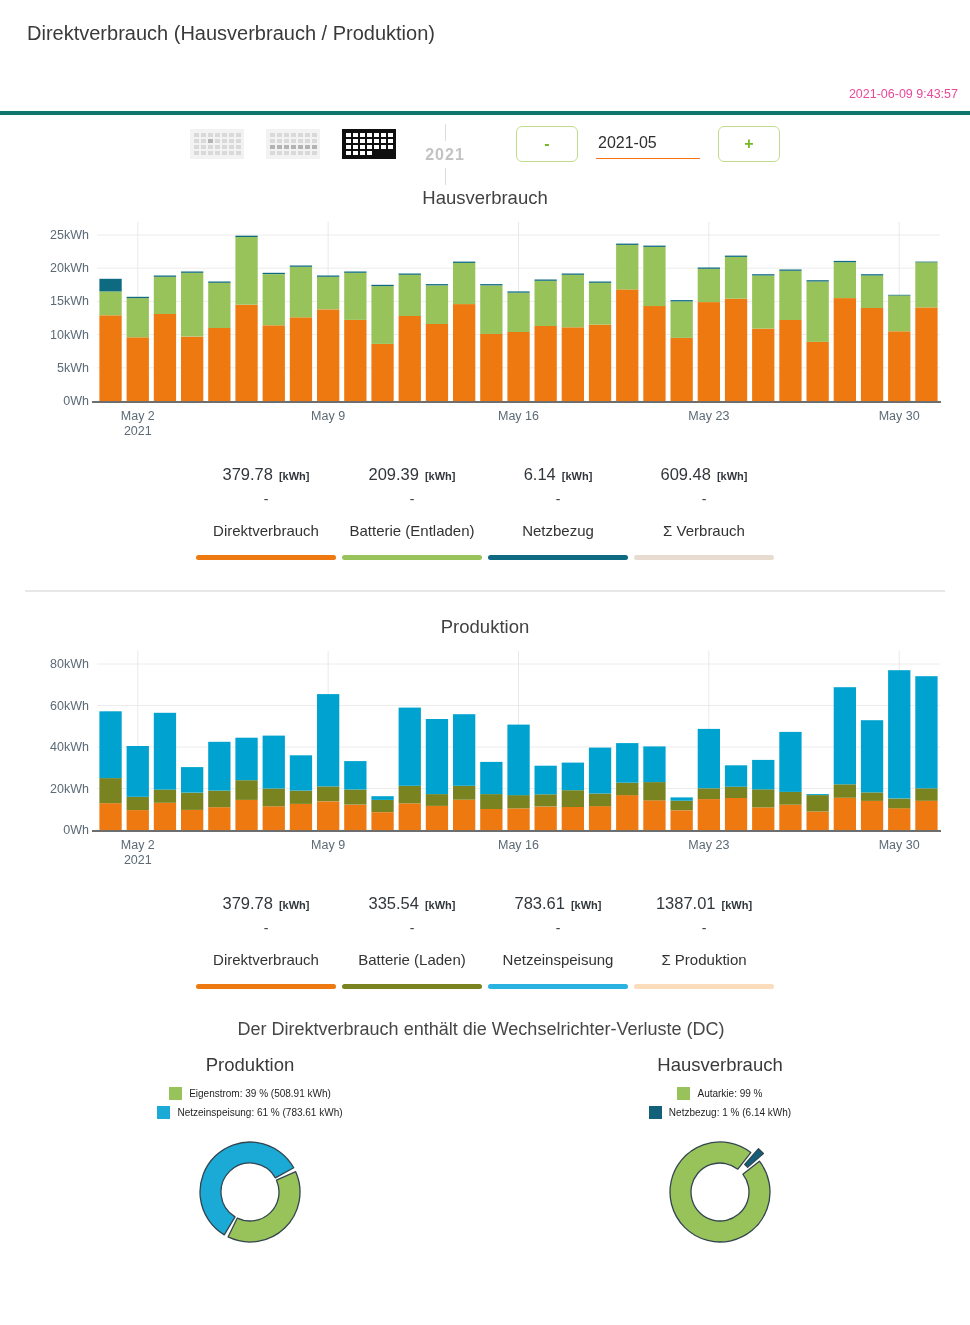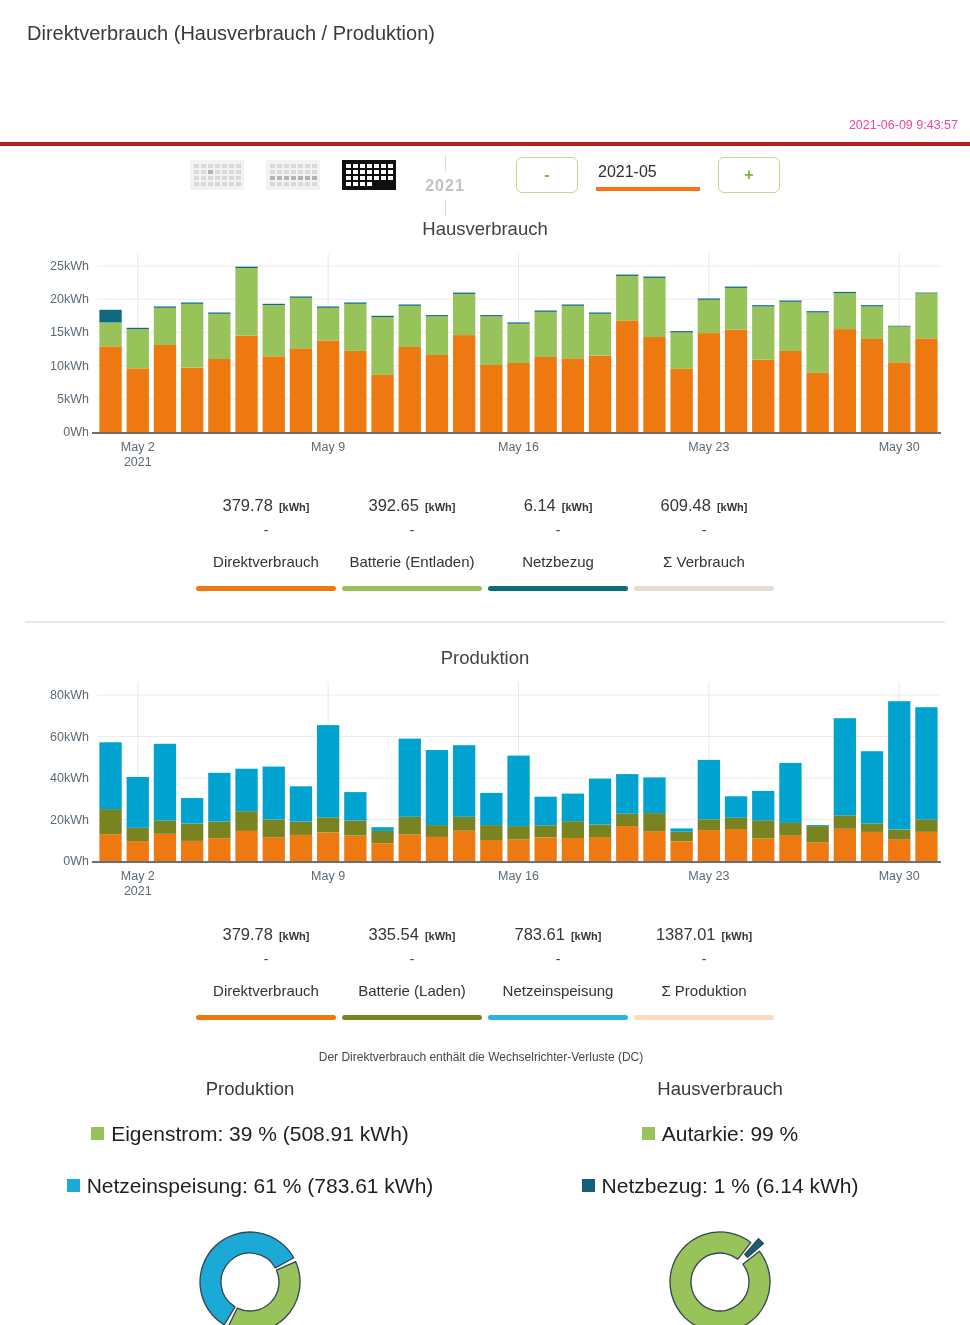"Direktverbrauch (Hausverbrauch /" .hdr-bar { border-bottom: 4px solid #b91c1c -> 4px solid #0f766e; height: 146px -> 115px }
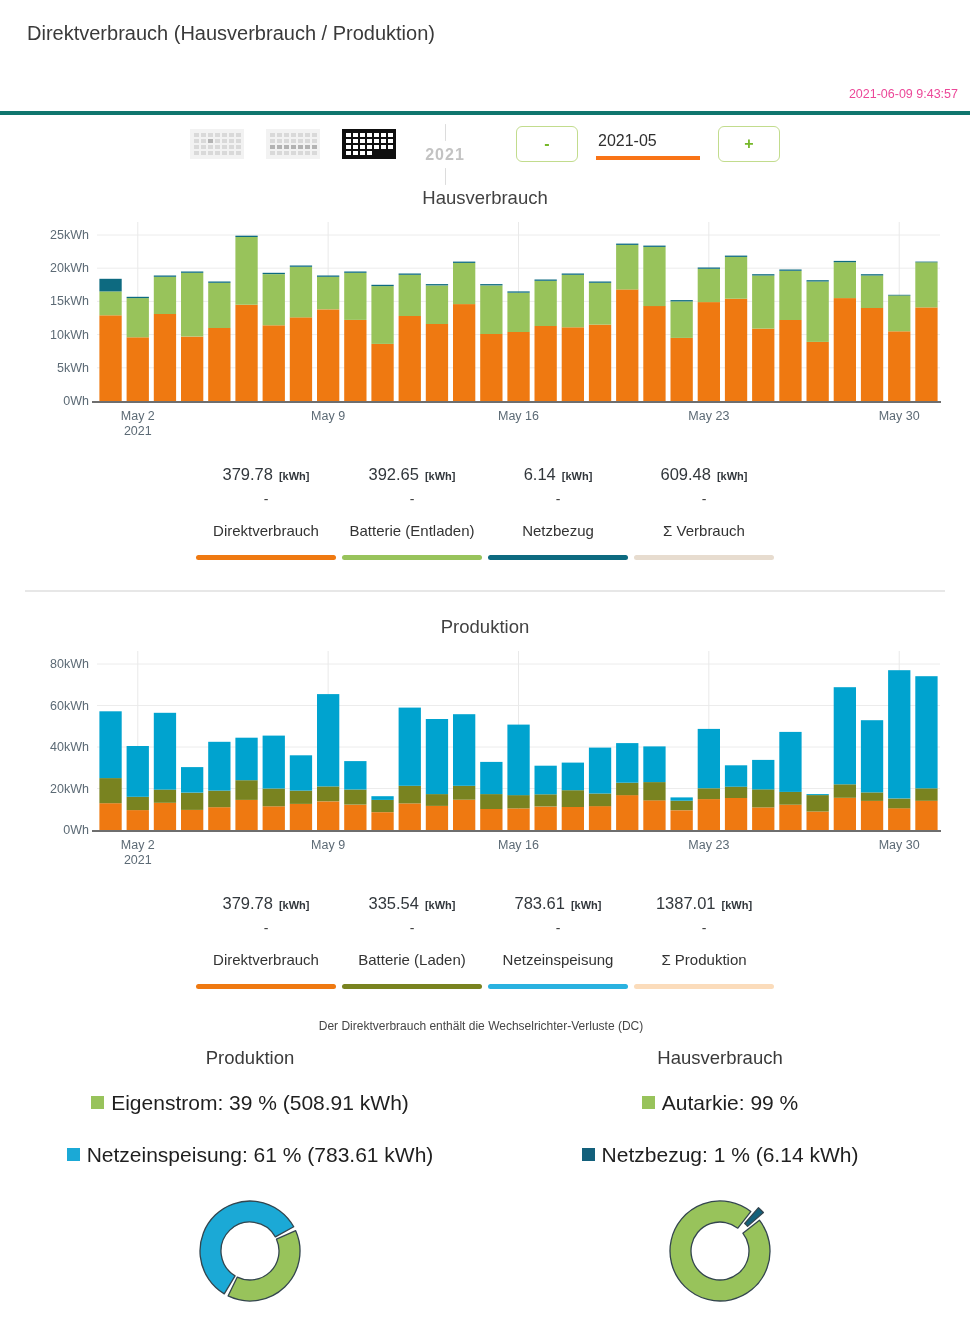"2021-05" .period-input { border-bottom: 4px solid #f97316 -> 1px solid #f97316 }
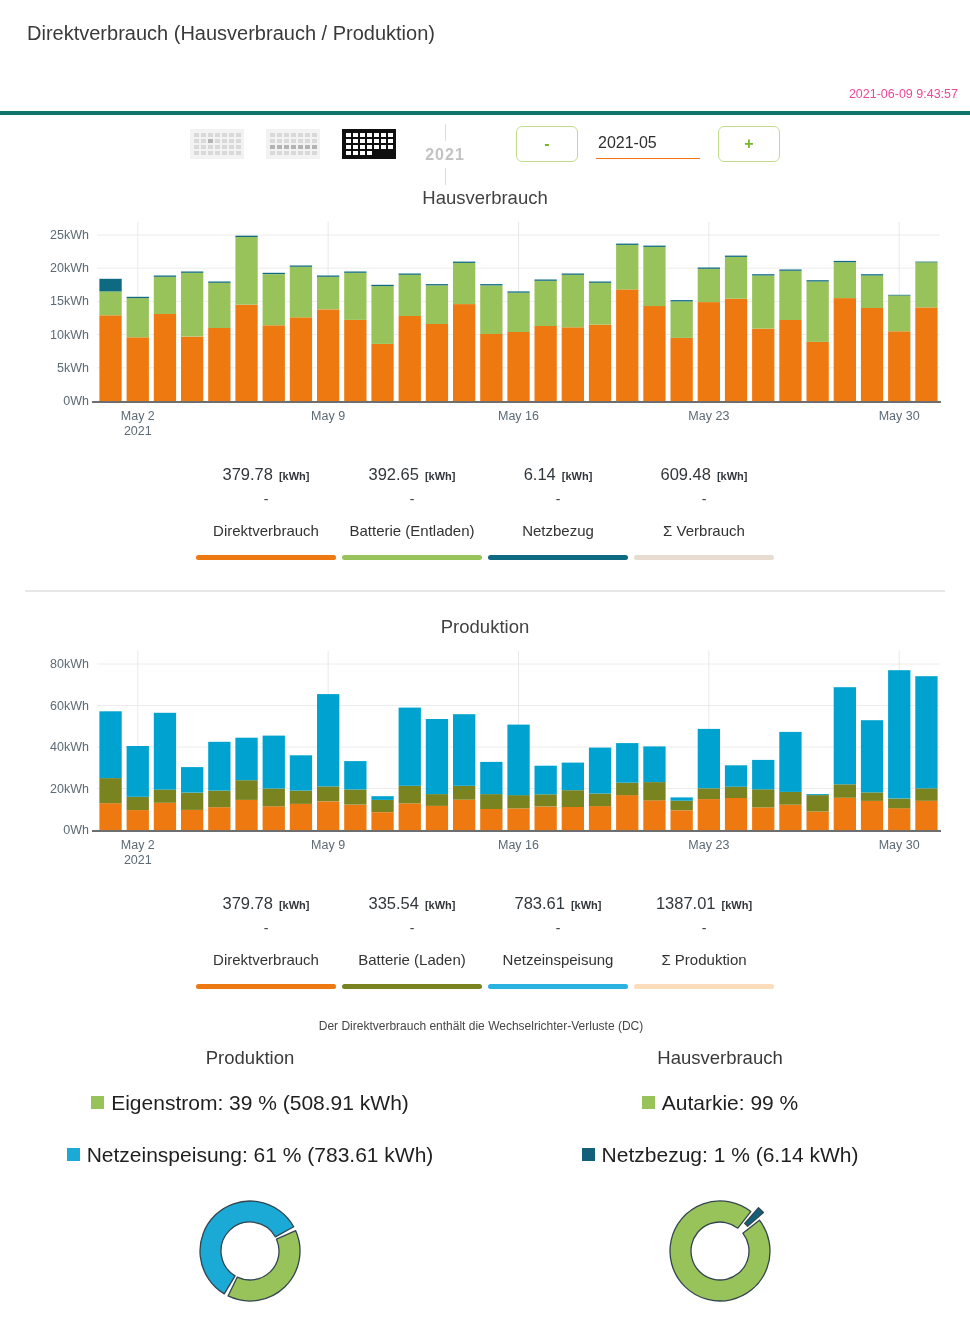"392.65" span.sum-value { text: 392.65 -> 209.39 }
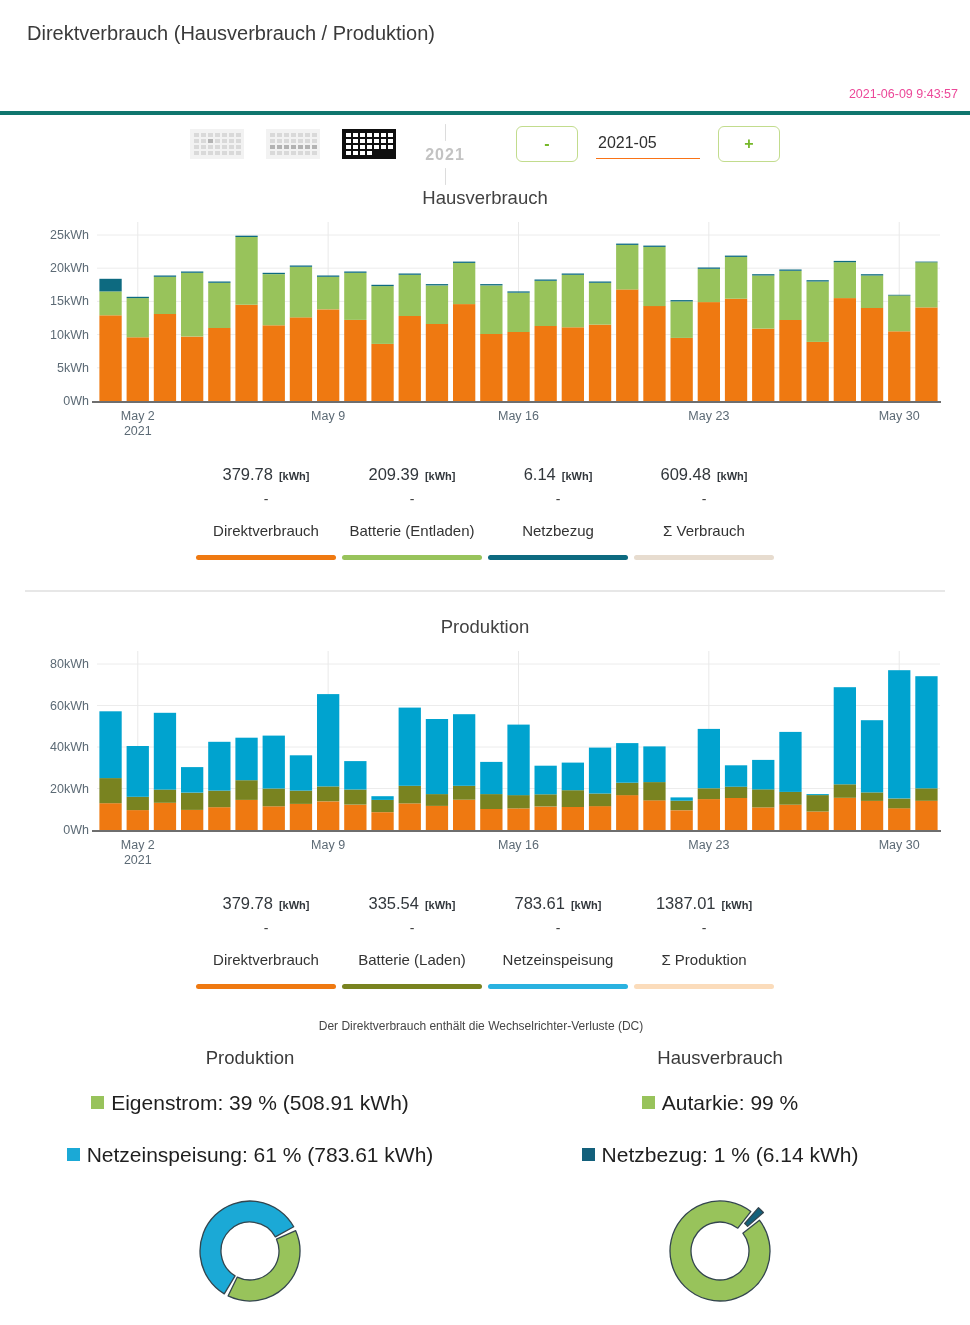"Der Direktverbrauch enthält die" .note { font-size: 12px -> 18px }
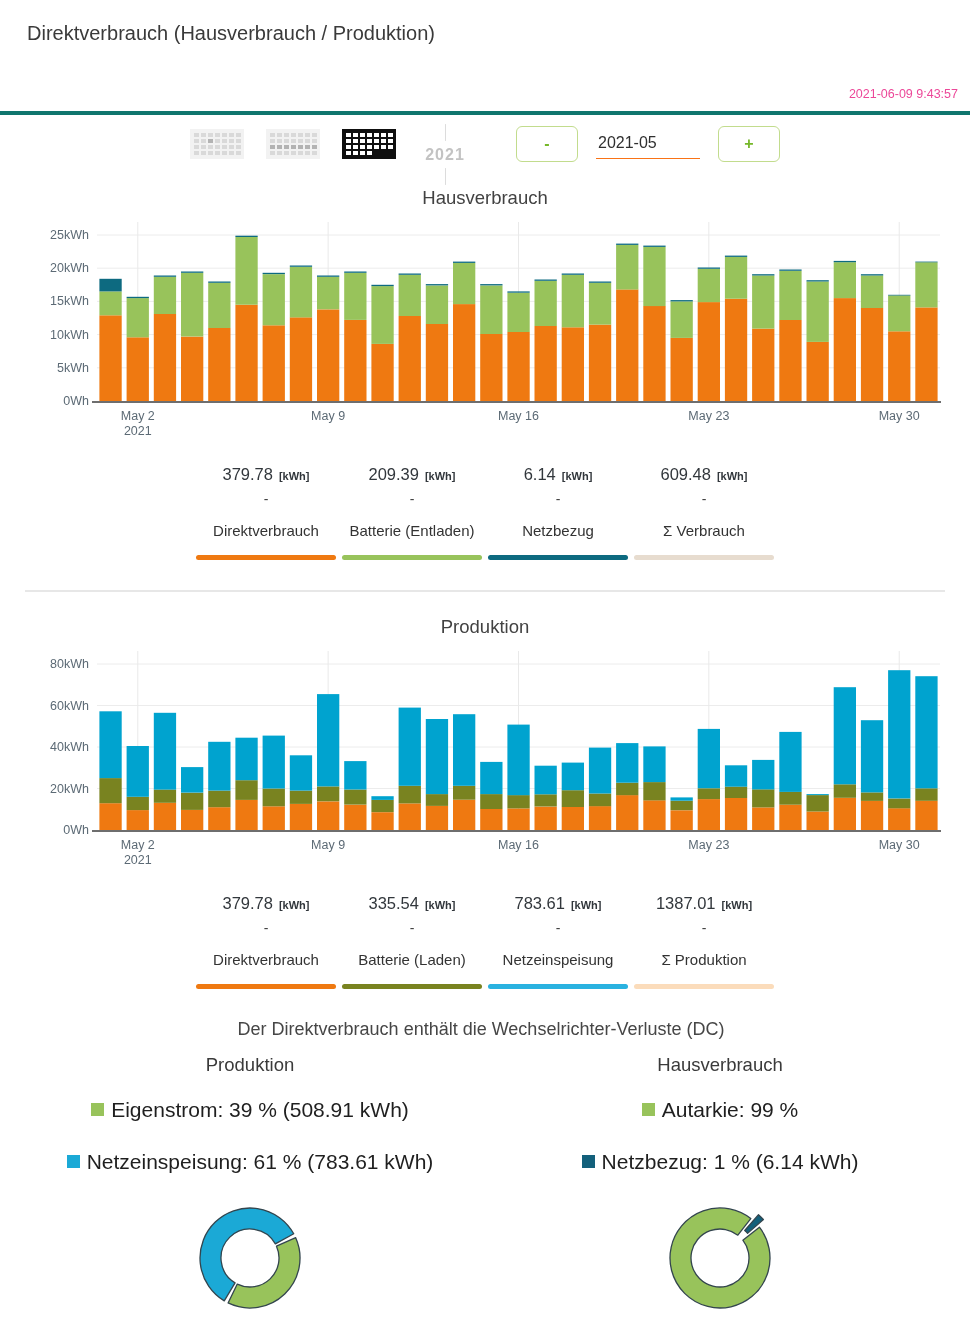"Eigenstrom: 39 % (508.91 kWh)" .legend-line { font-size: 21px -> 10px; margin: 14px 0 -> 3px 0 }
